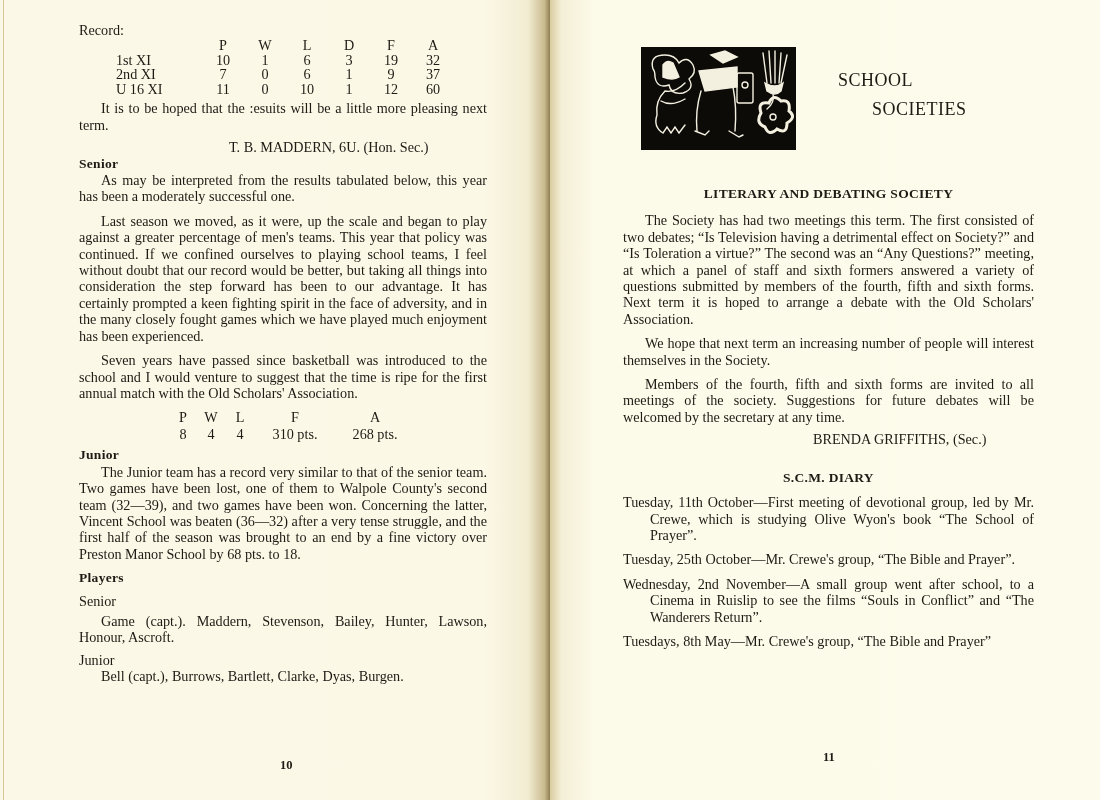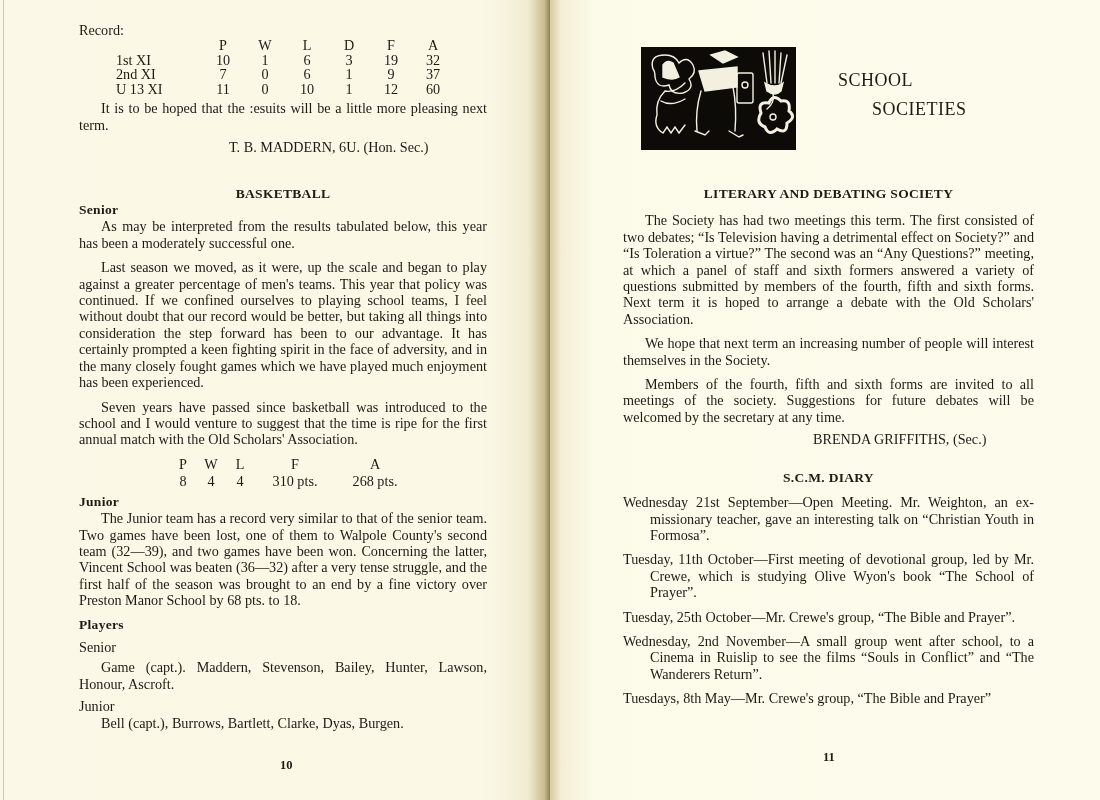"U 13 XI" td.team { text: 13 -> 16 }
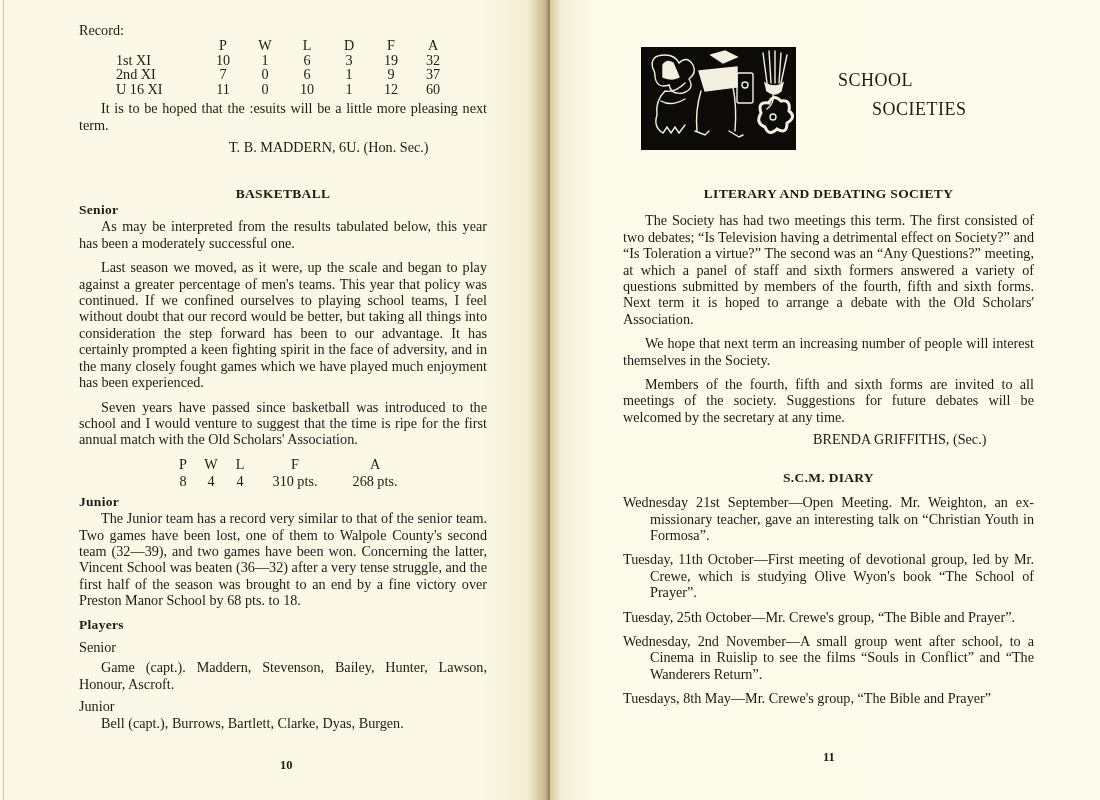"BASKETBALL" div.bold-head { html: <div>BASKETBALL</div> -> none }
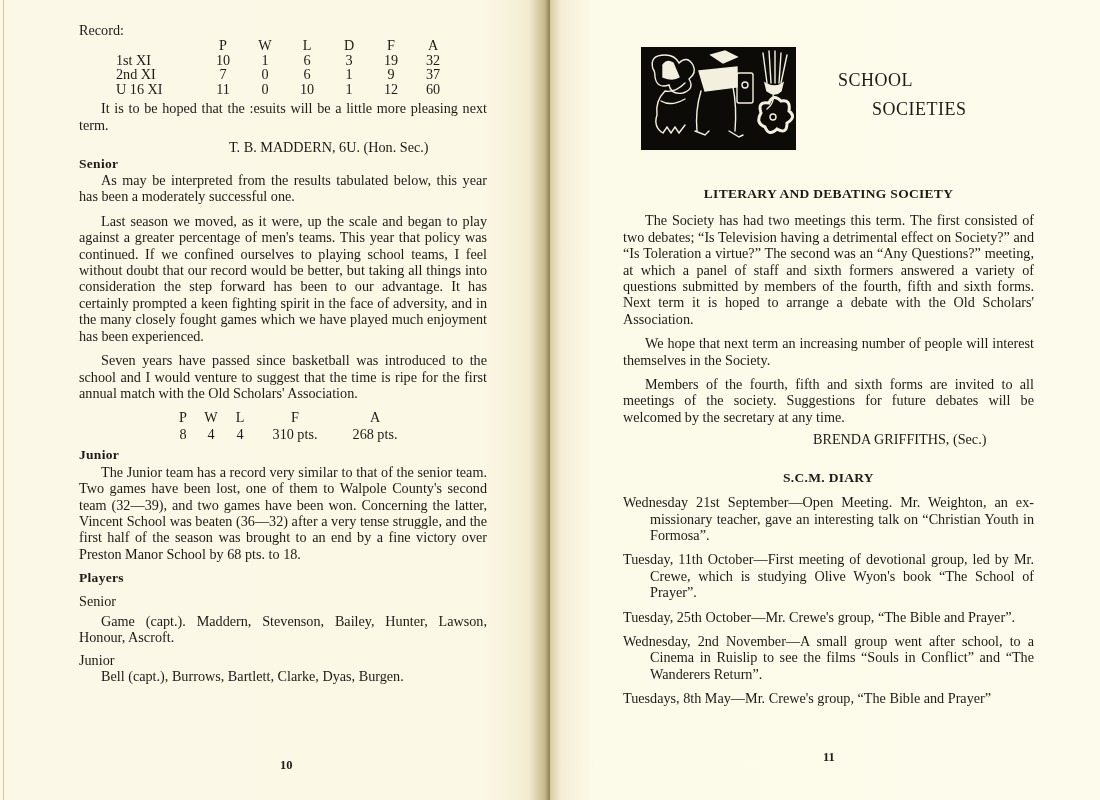"Wednesday 21st September—Open Meeting." p.diary-item { html: <p>Wednesday 21st September—Open Meeting. Mr. Weighton, an ex-missionary teacher, gave an interesting talk on “Christian Youth in Formosa”.</p> -> none }
